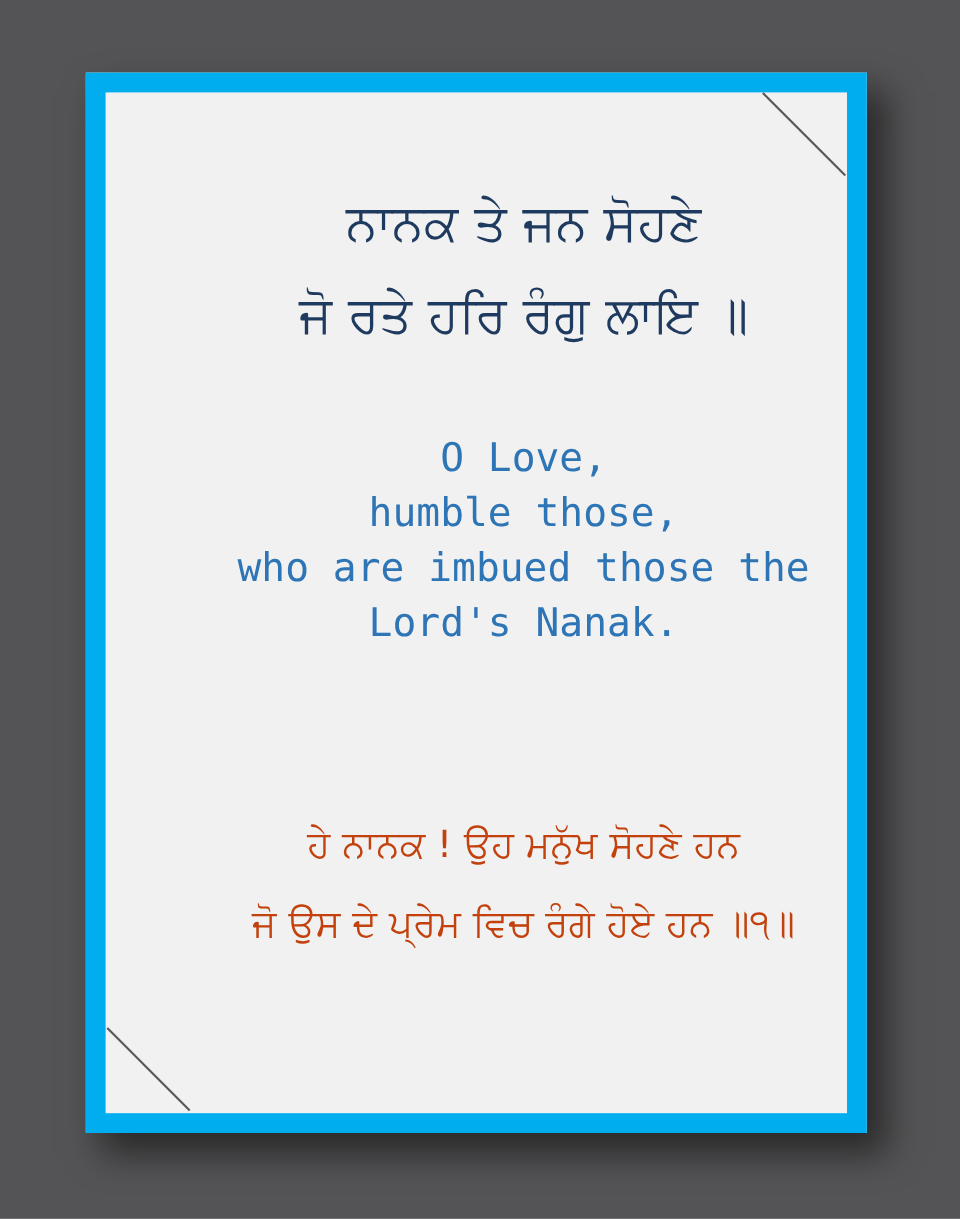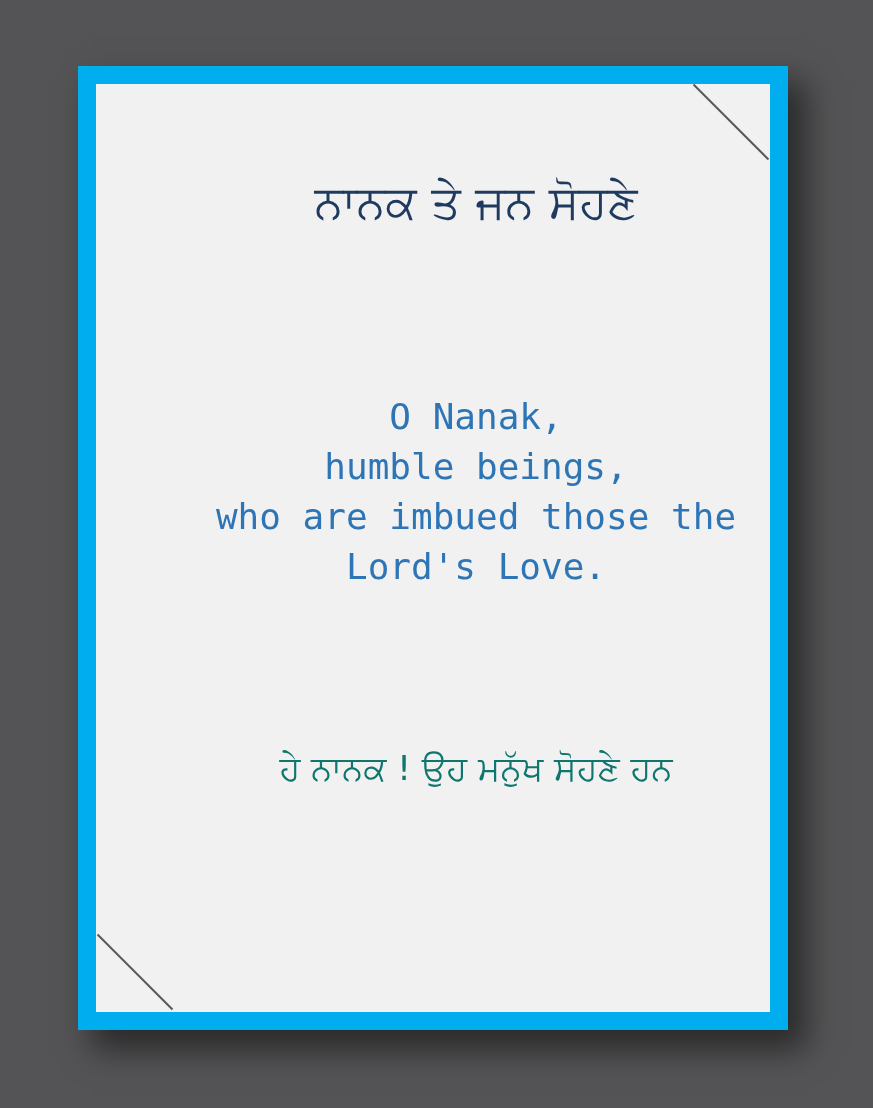"ਜੋ ਰਤੇ ਹਰਿ ਰੰਗੁ ਲਾਇ" div { html: none -> <div>ਜੋ ਰਤੇ ਹਰਿ ਰੰਗੁ ਲਾਇ ॥</div> }
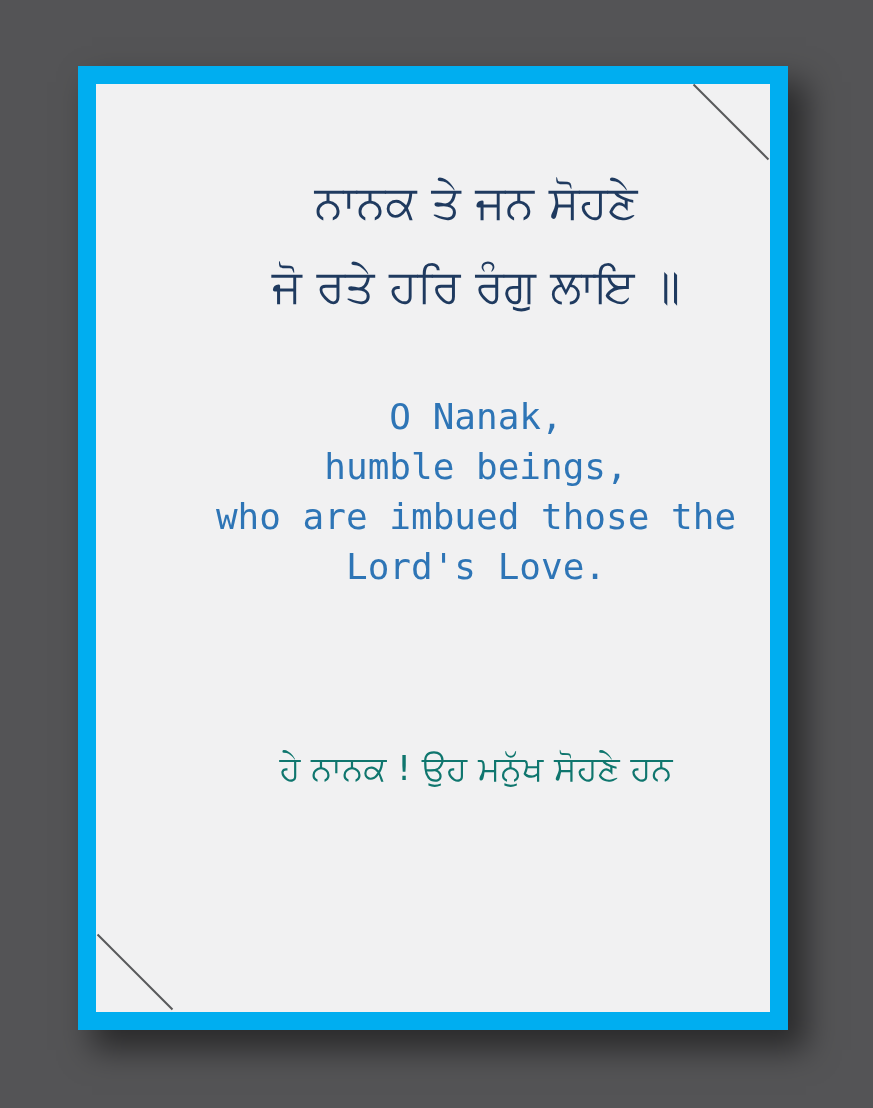"O Nanak," div { text: Nanak -> Love }
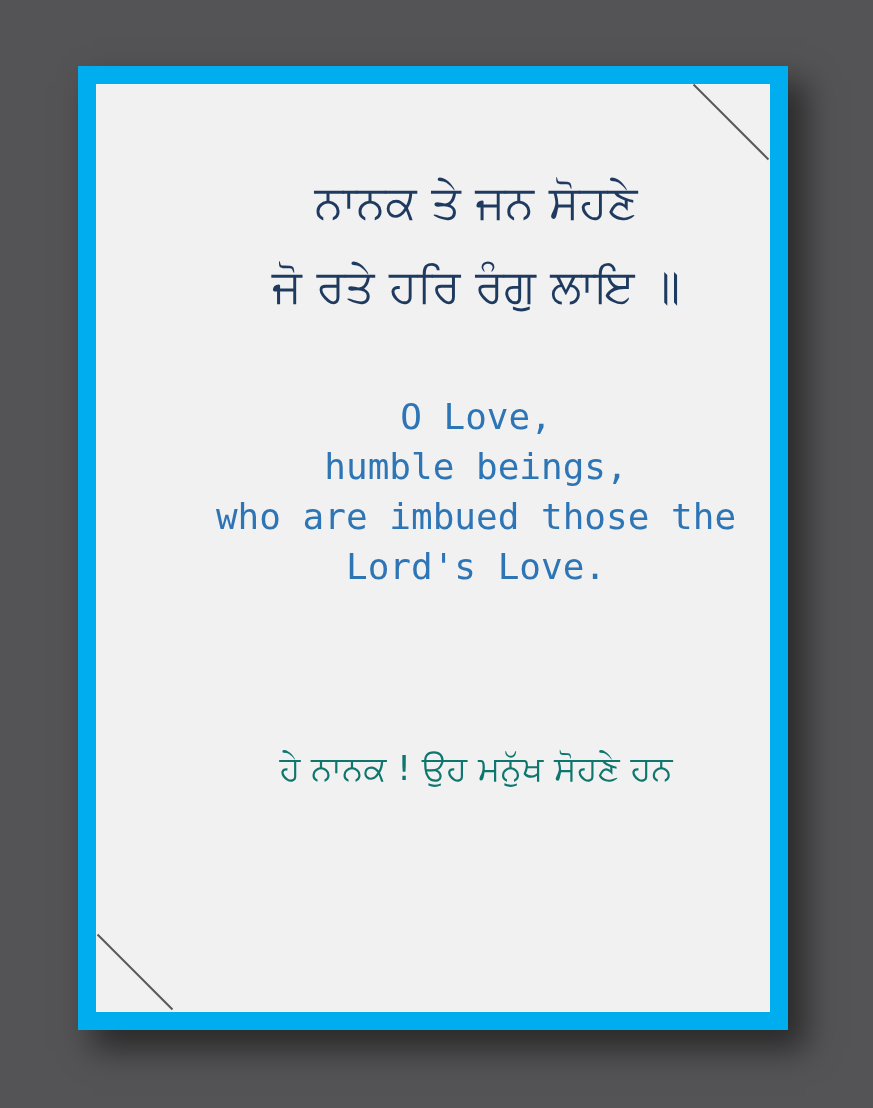"humble beings," div { text: beings -> those }
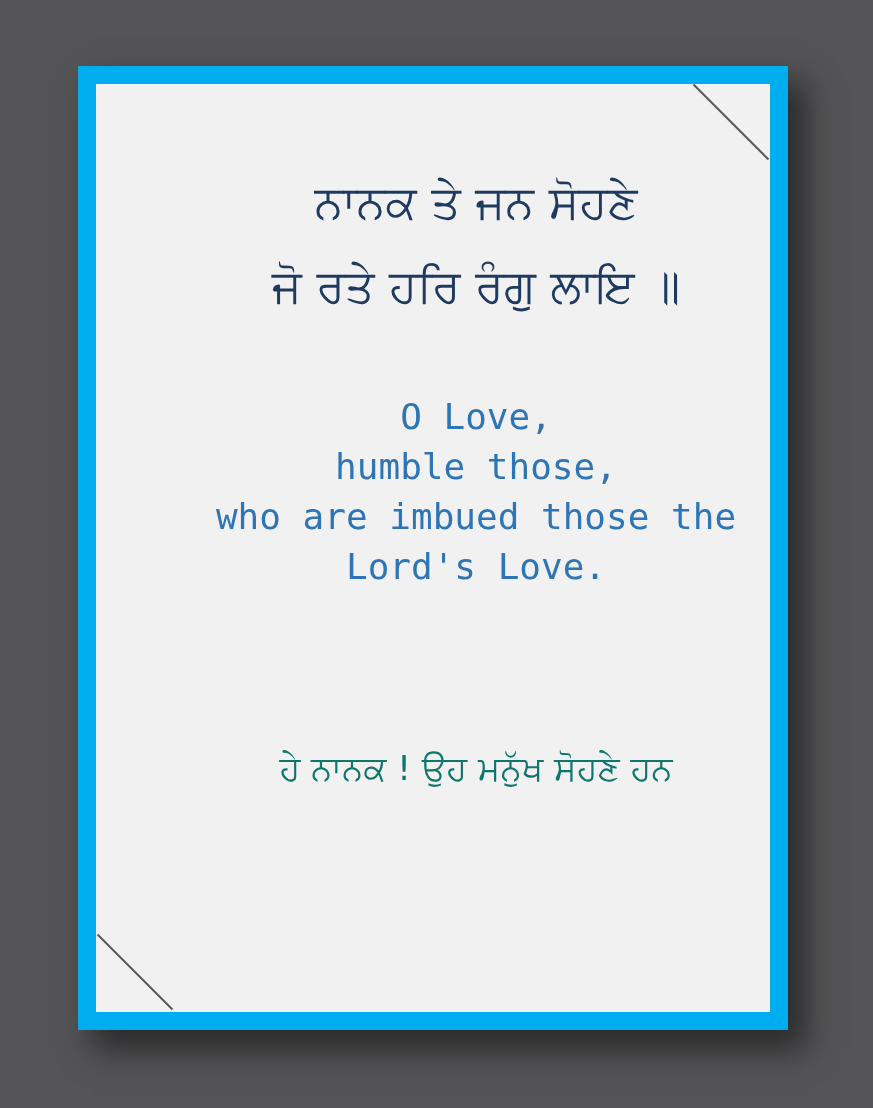"Lord's Love." div { text: Love -> Nanak }
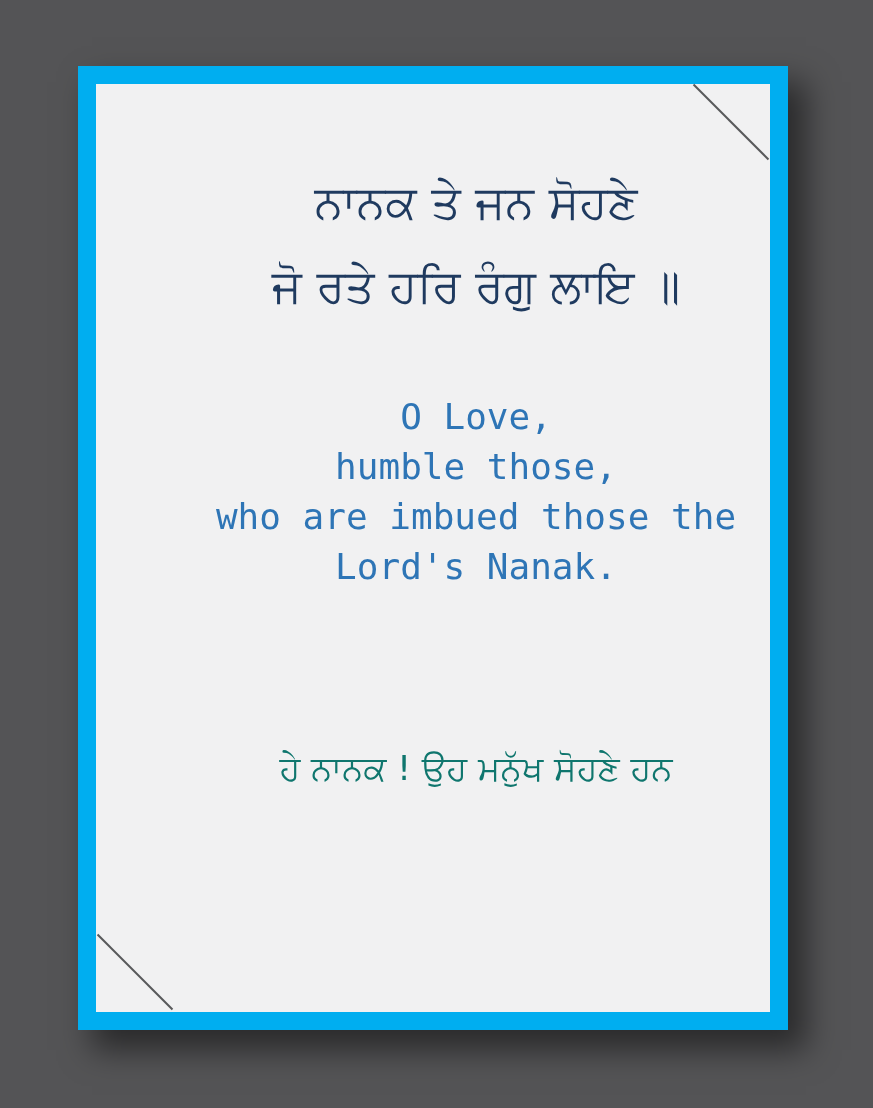"ਹੇ ਨਾਨਕ ! ਉਹ ਮਨੁੱਖ" .punjabi-block { color: #0f766e -> #c2410c }
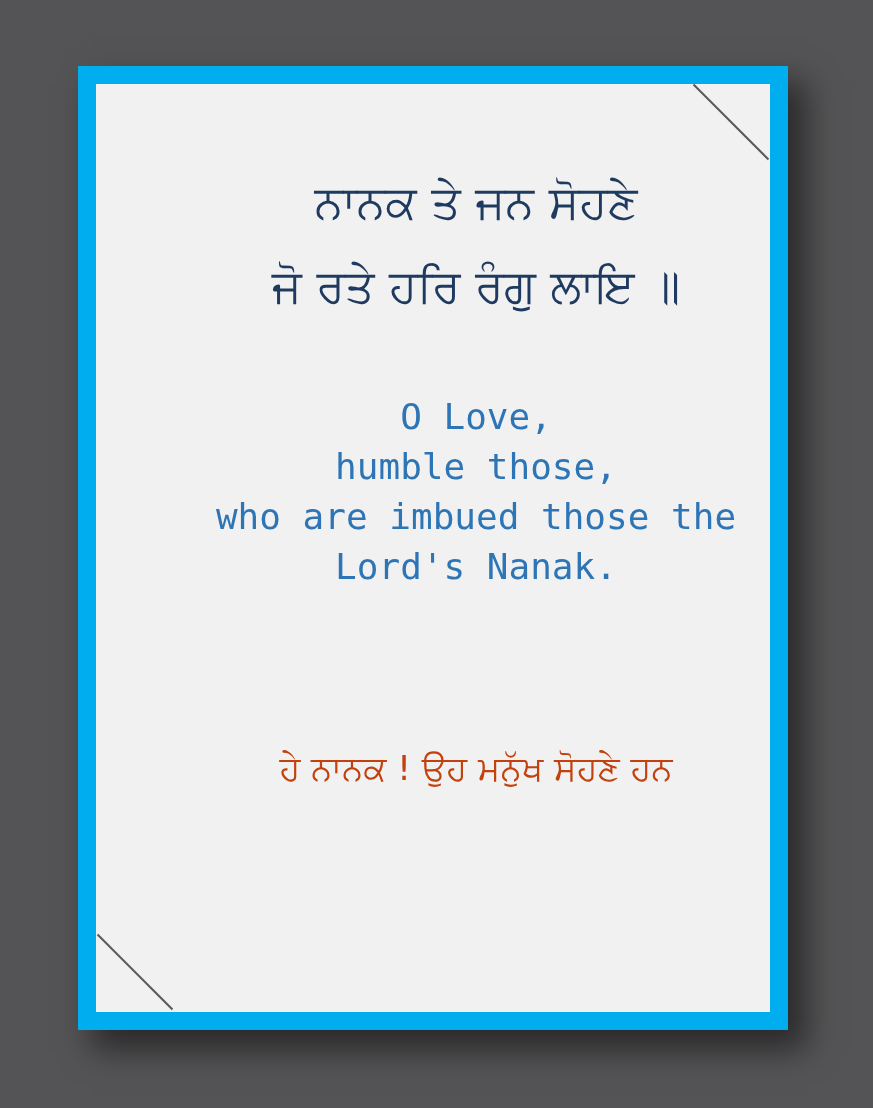"ਜੋ ਉਸ ਦੇ ਪ੍ਰੇਮ ਵਿਚ" div { html: none -> <div>ਜੋ ਉਸ ਦੇ ਪ੍ਰੇਮ ਵਿਚ ਰੰਗੇ ਹੋਏ ਹਨ ॥੧॥</div> }
